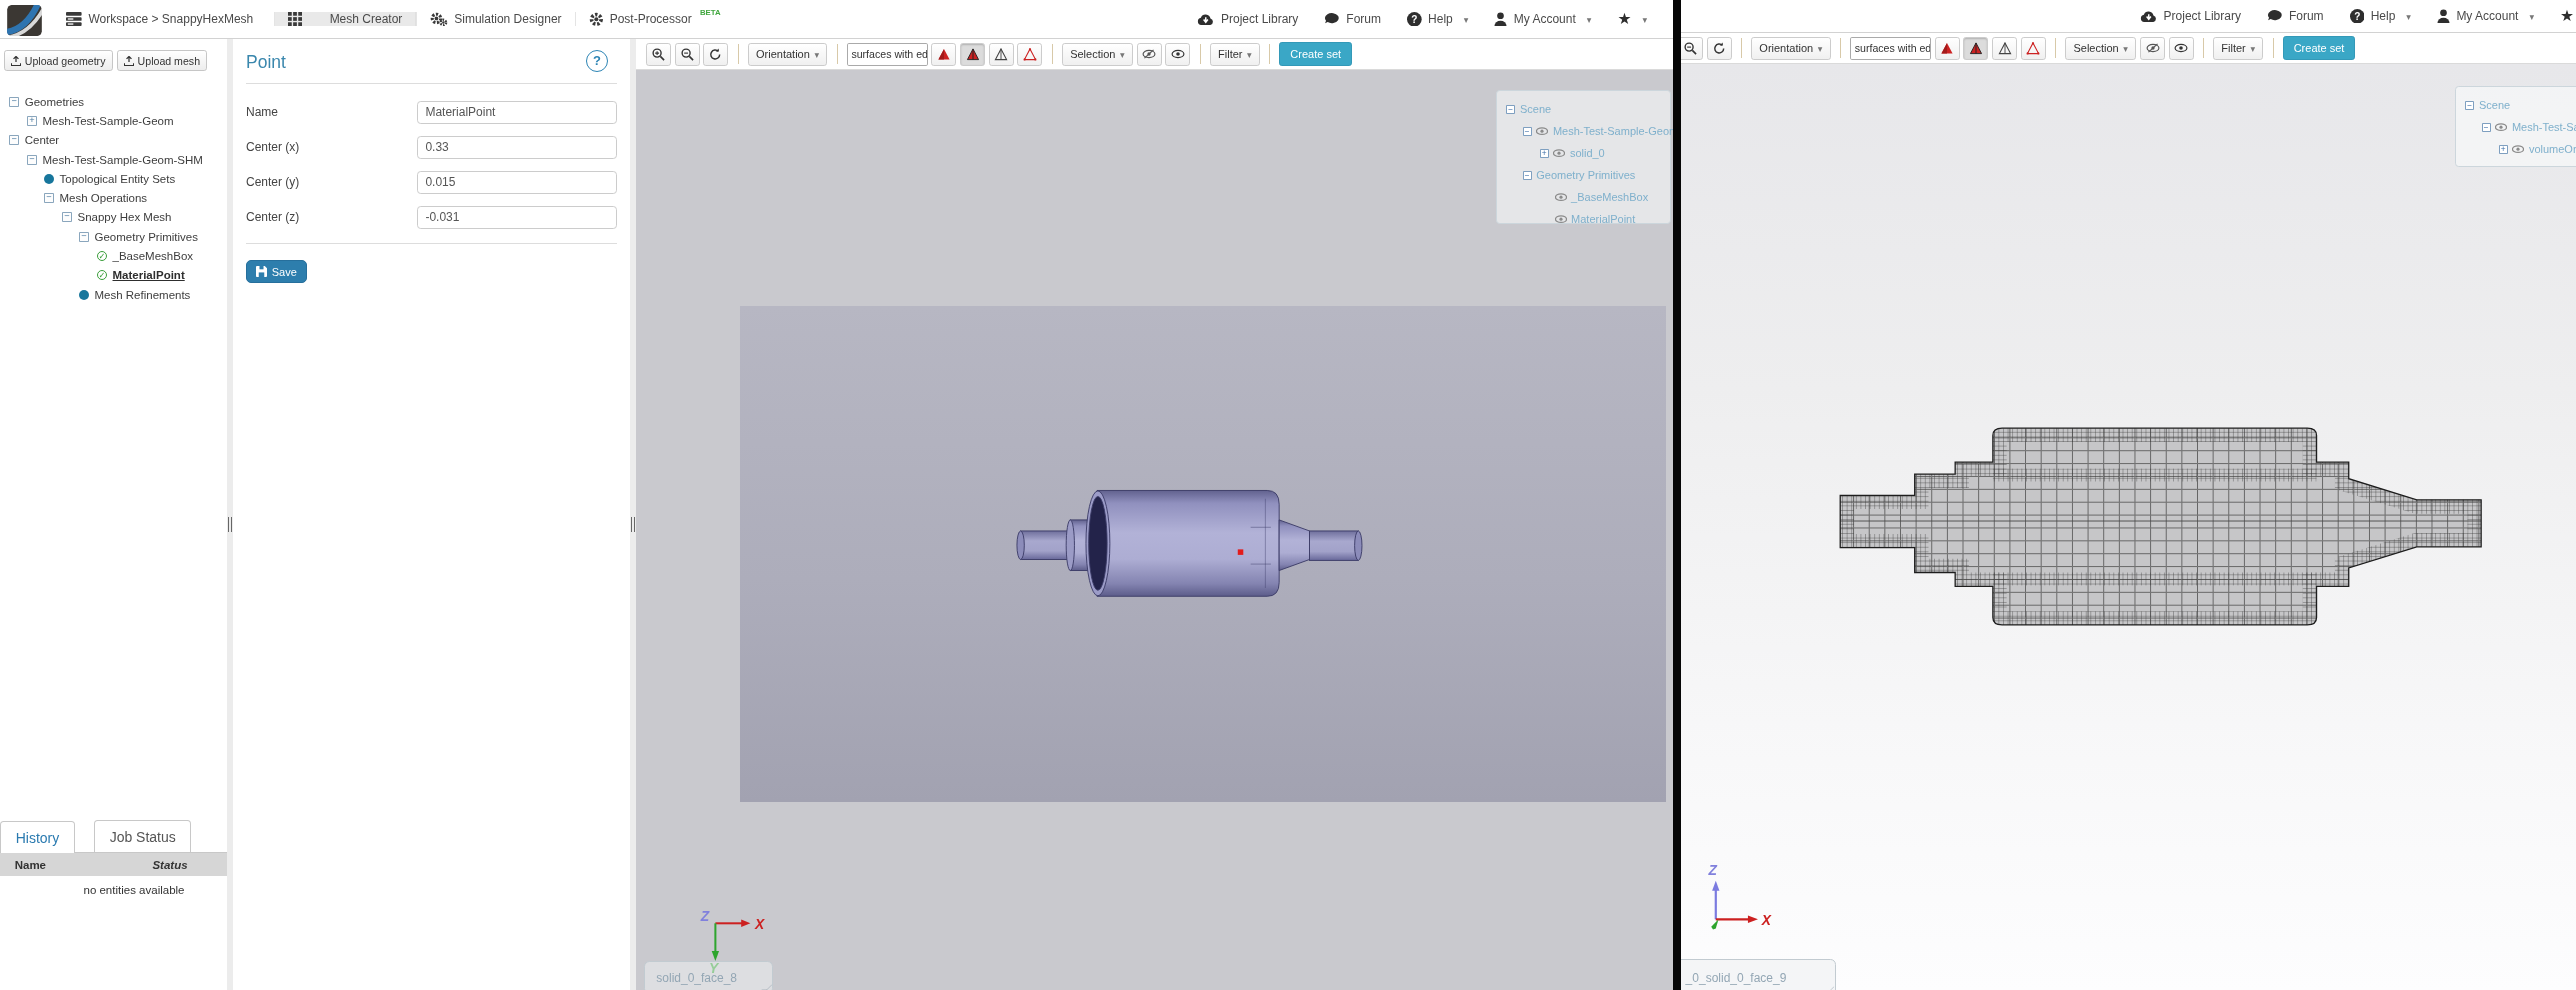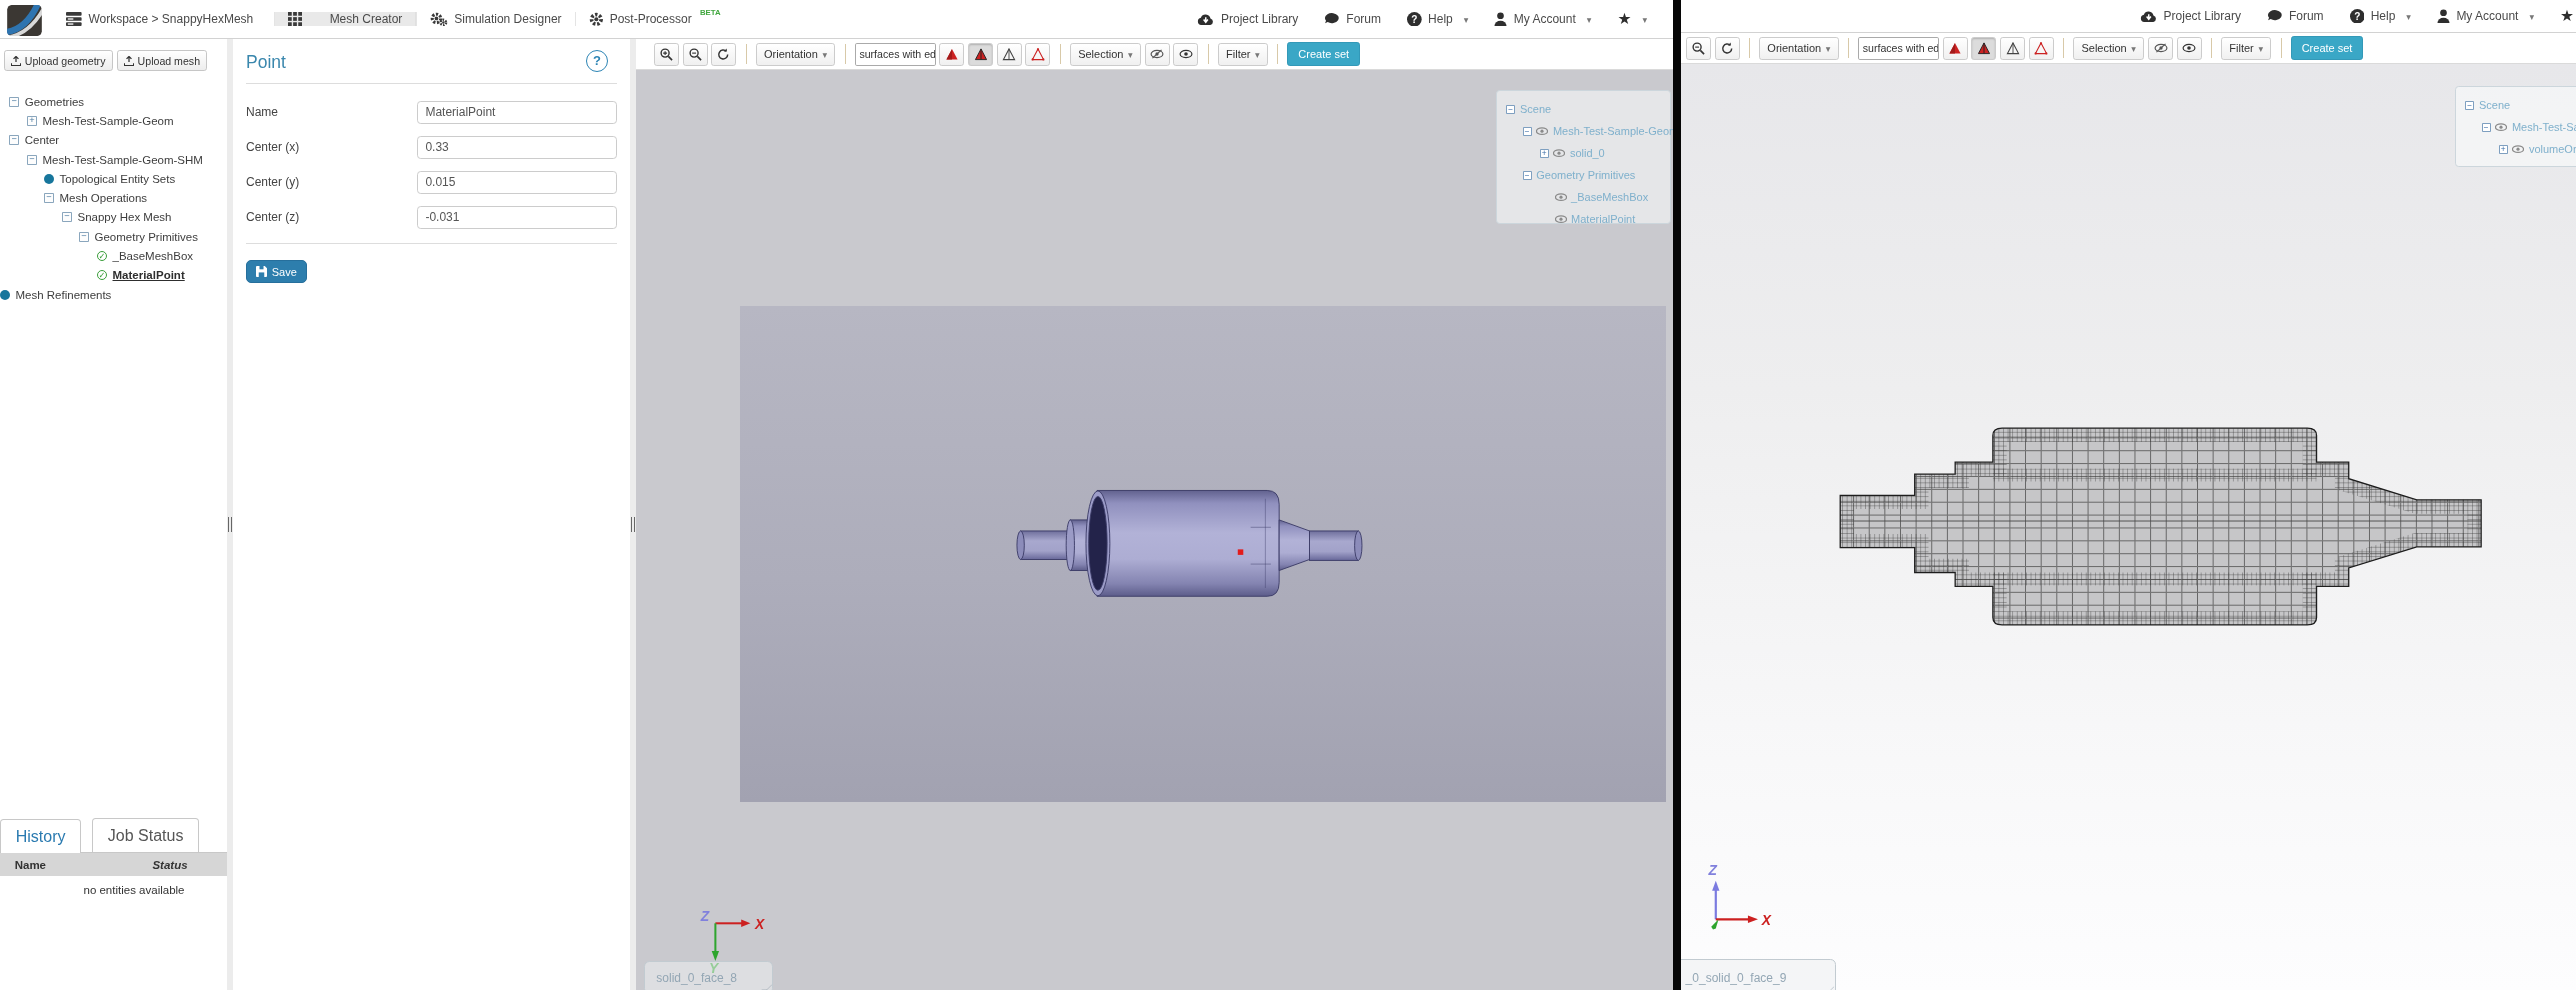"Orientation" .toolbar { padding-left: 18px -> 10px }
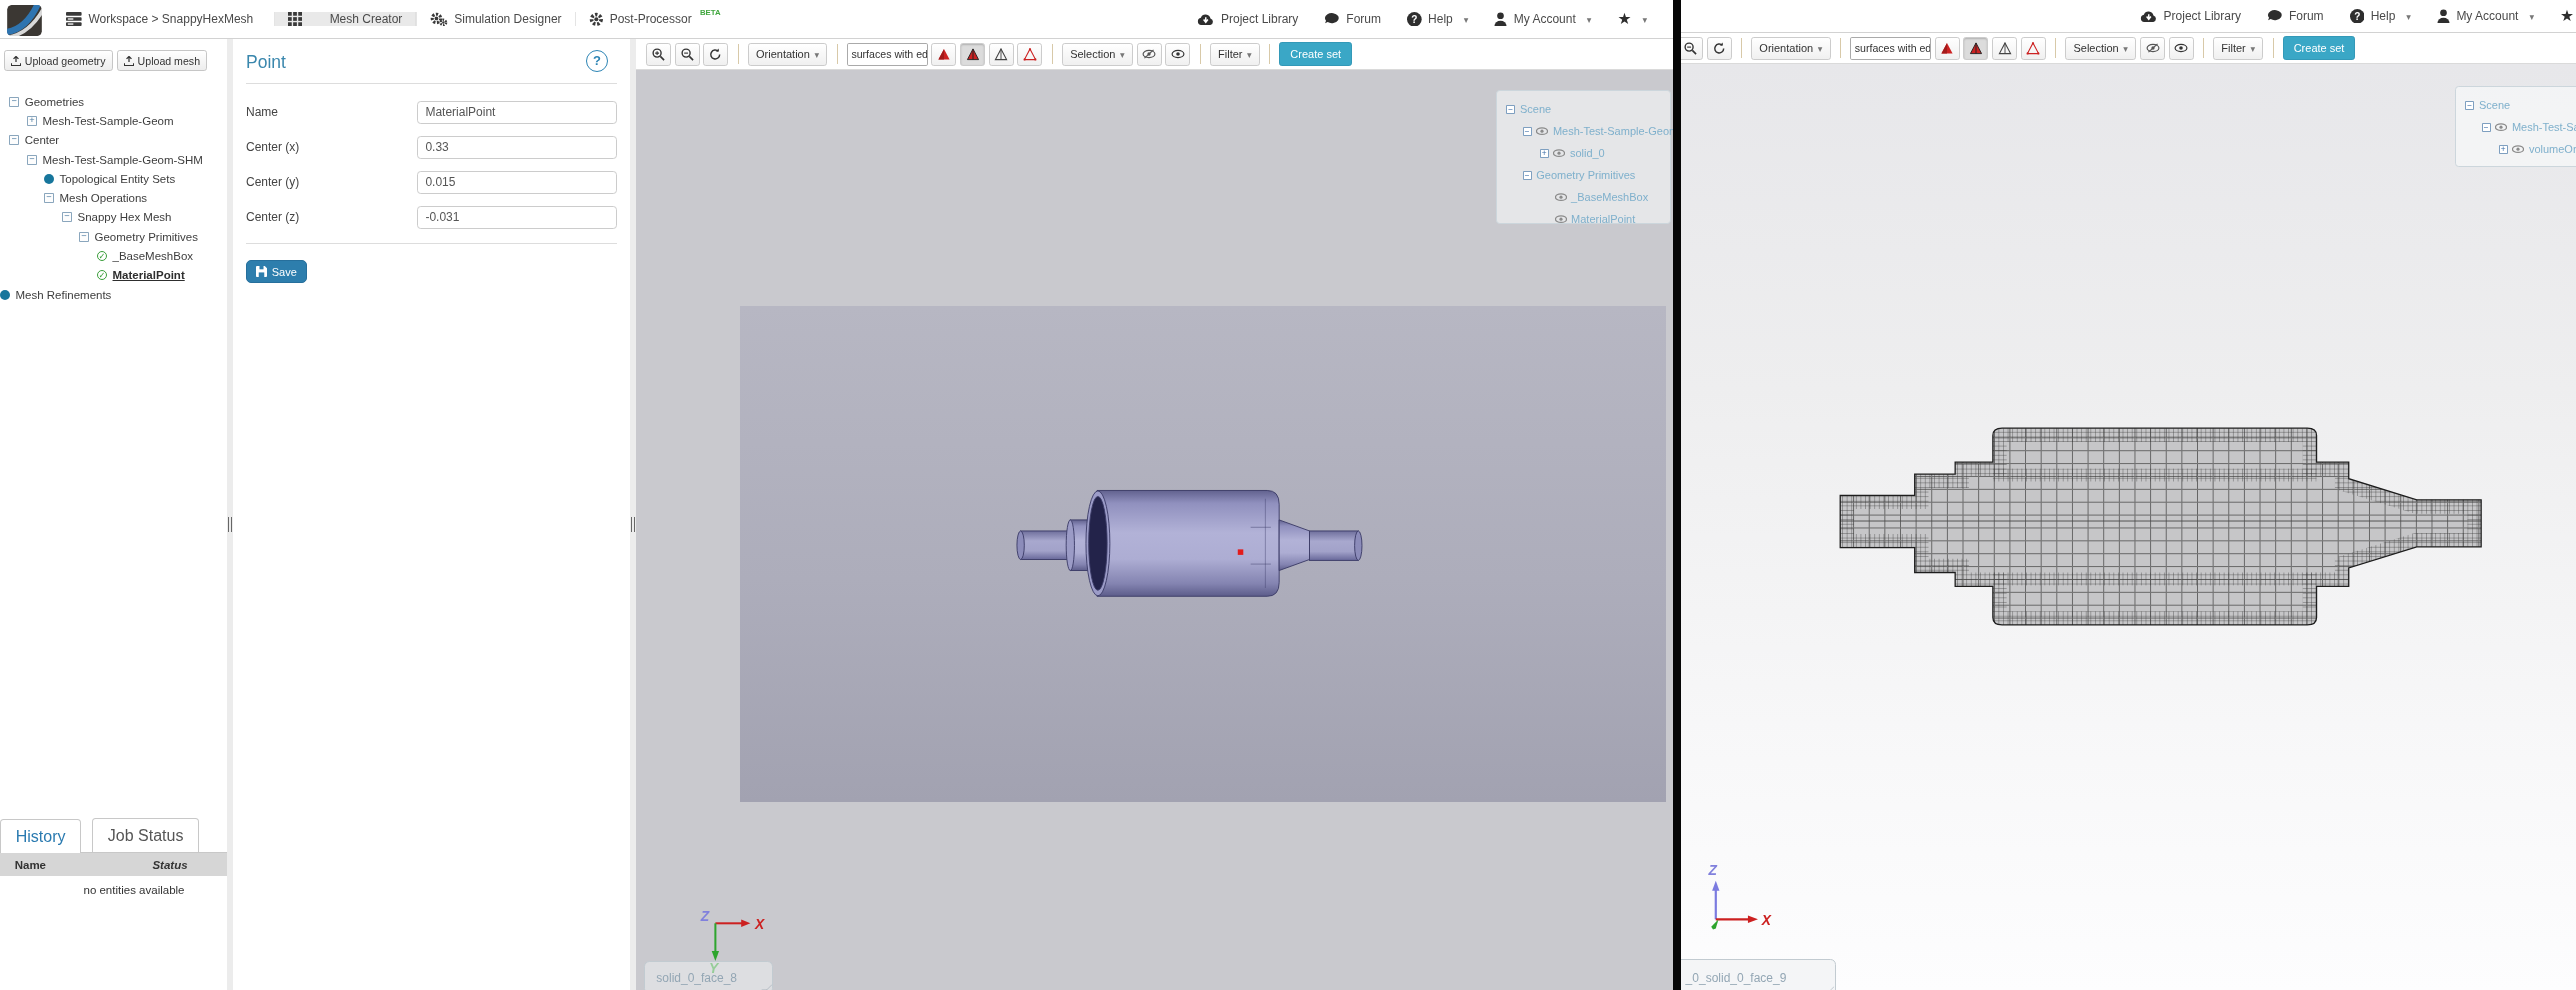"Mesh Refinements" div.trow { padding-left: none -> 79px }
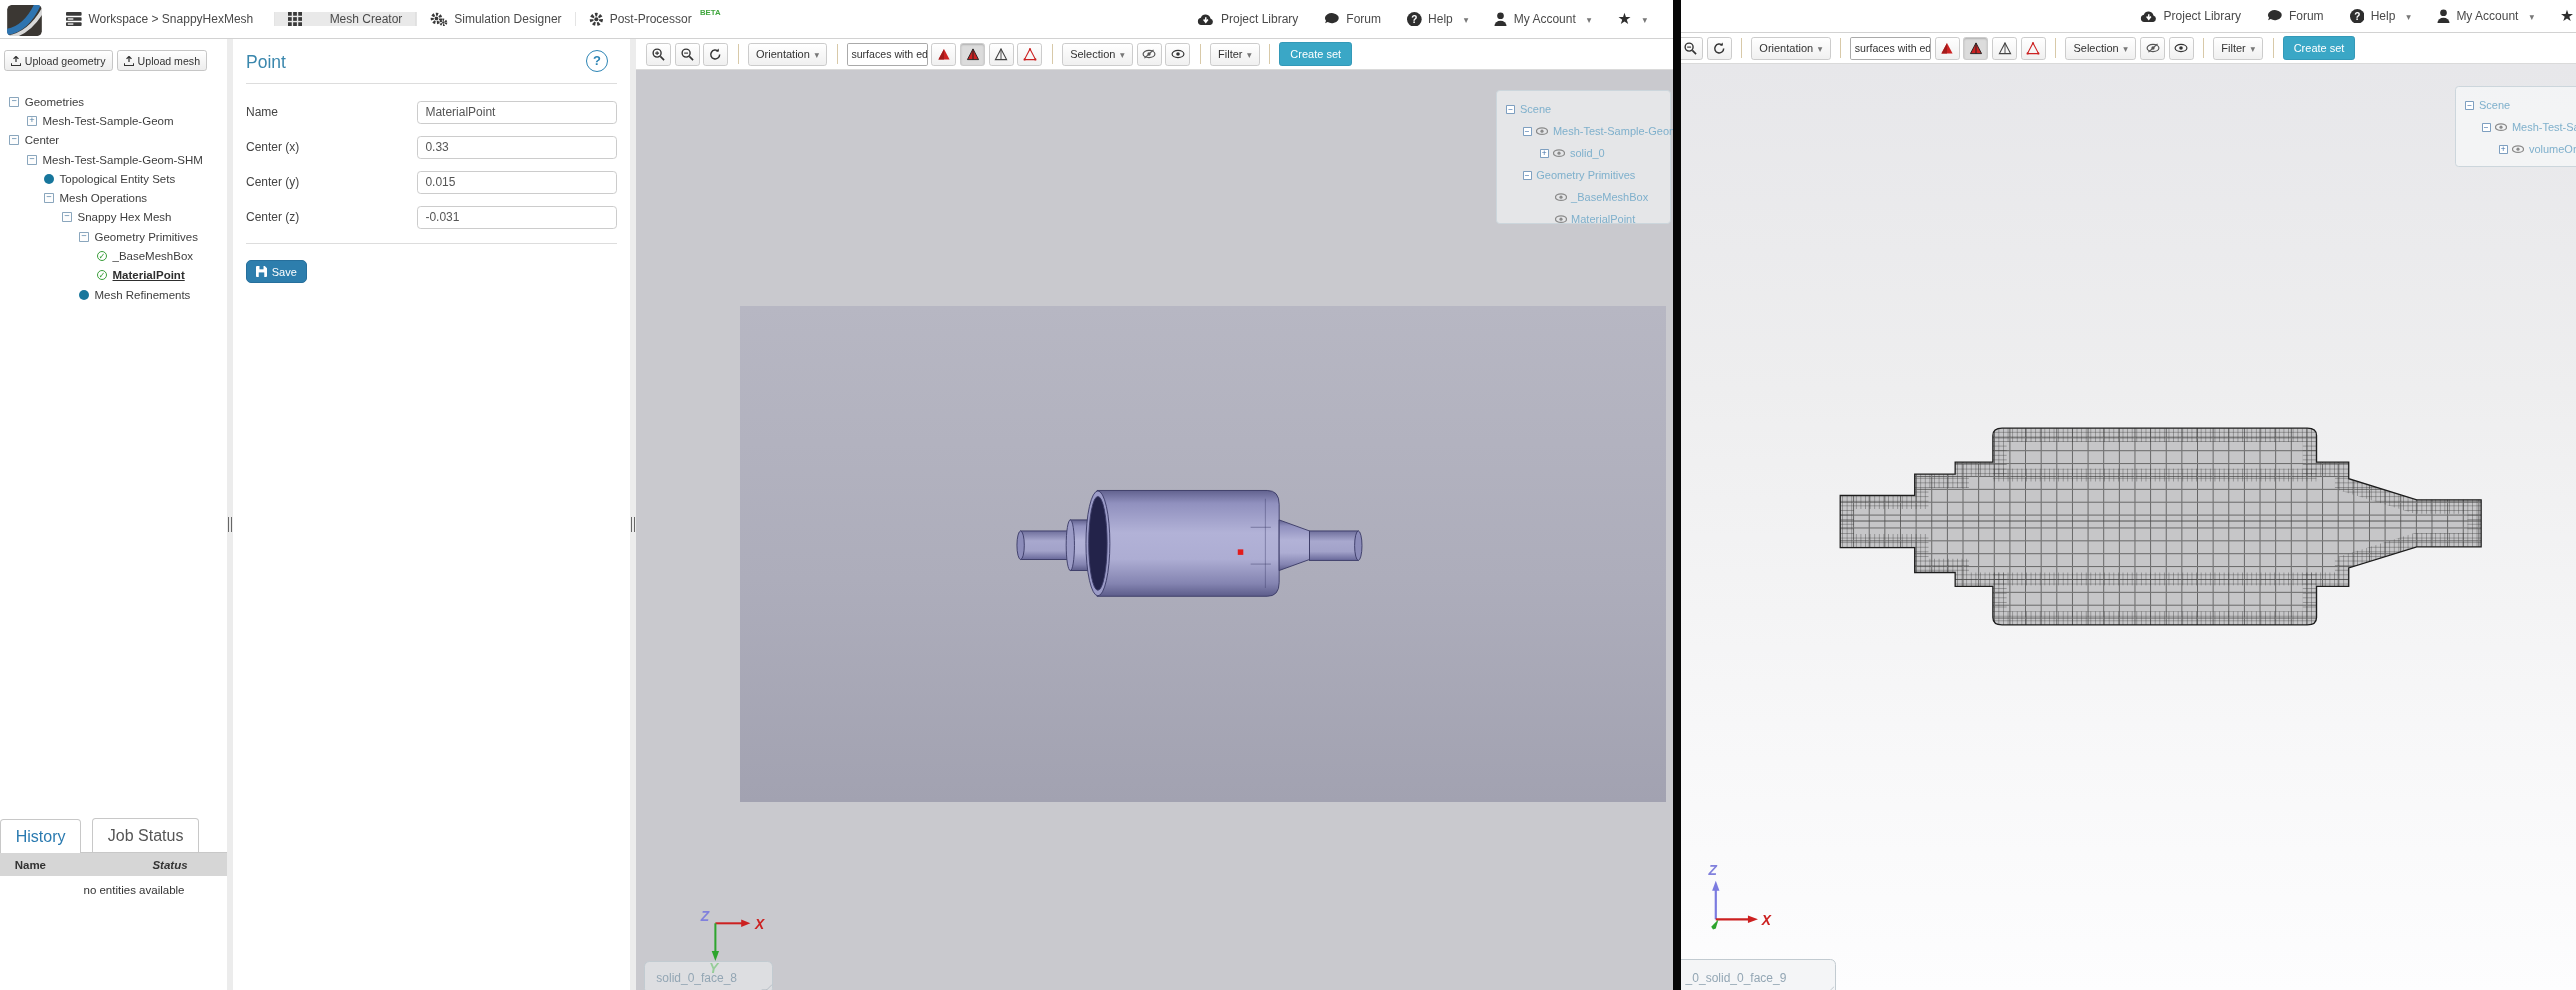"History" .htab { font-size: 16px -> 14px; margin-right: 11px -> 19px }
